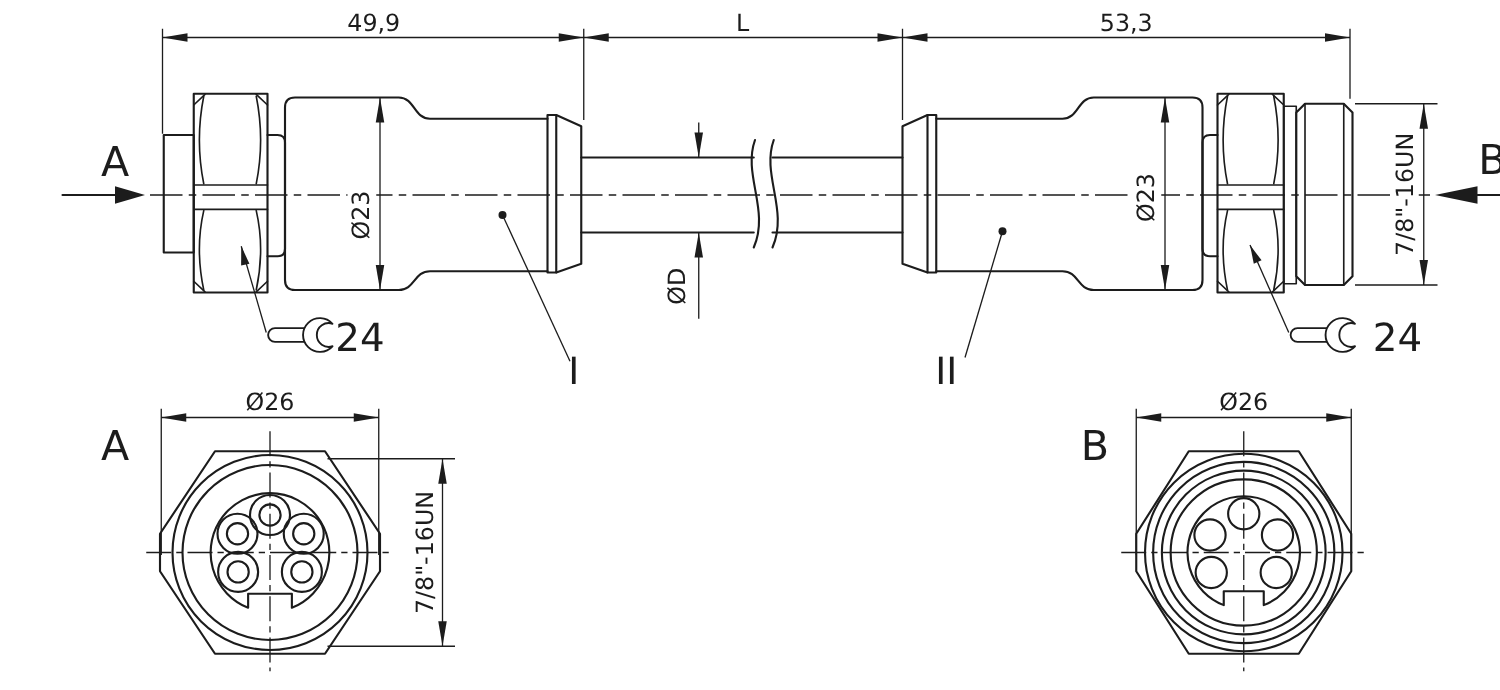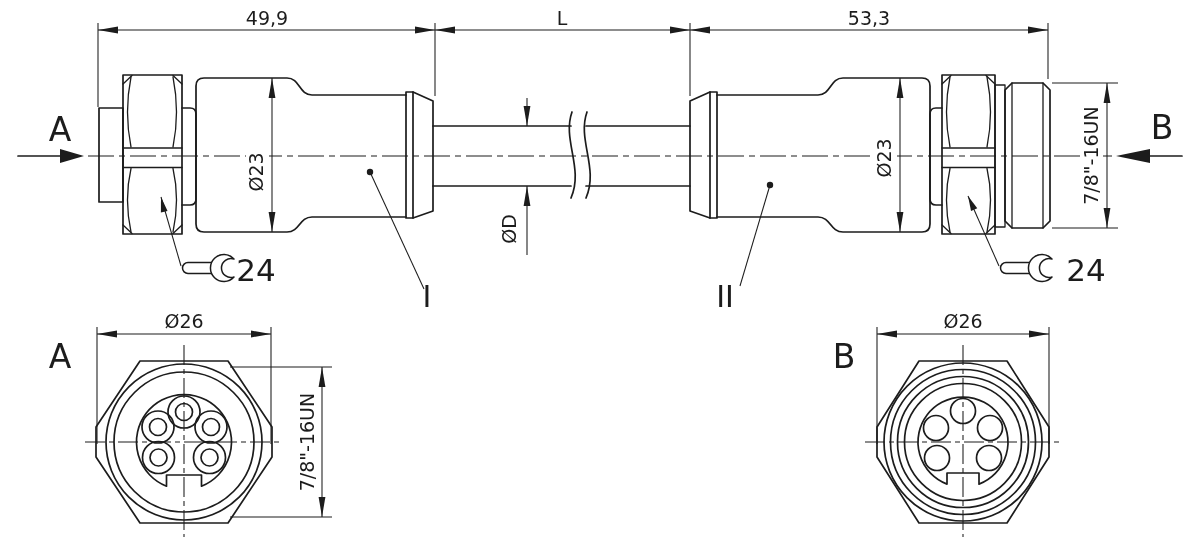"49,9" .stage { padding-left: none -> 32px }
